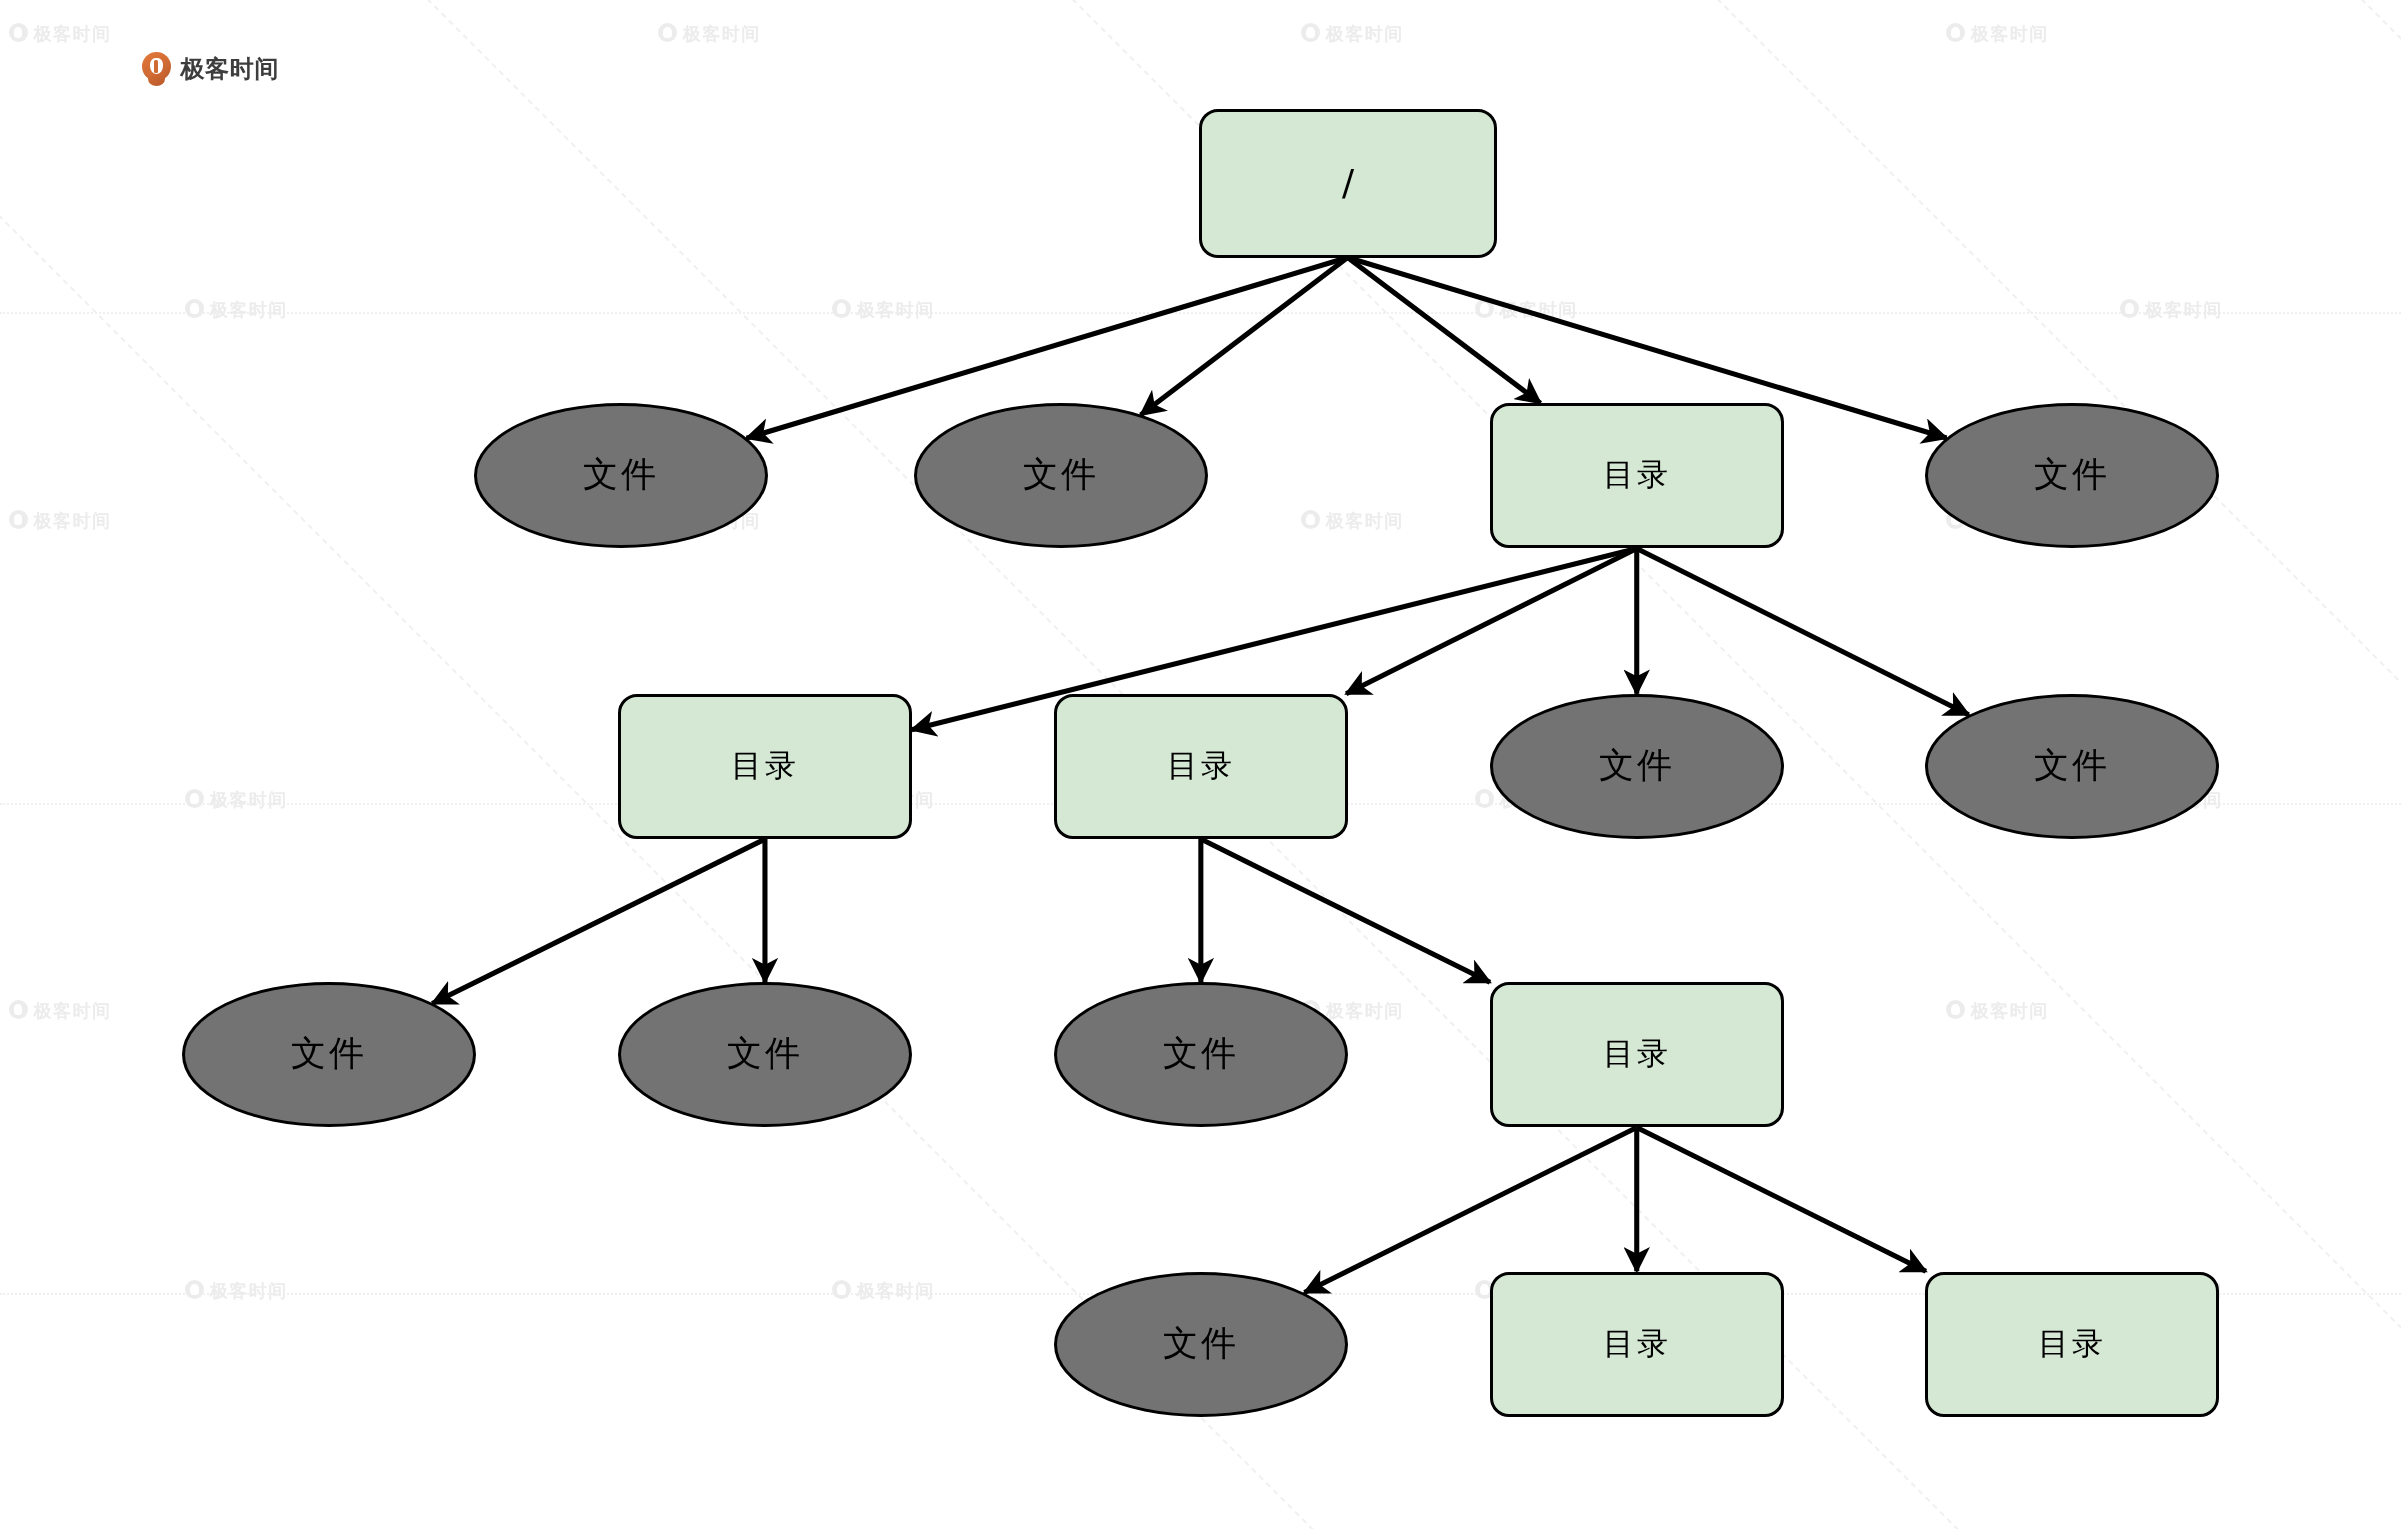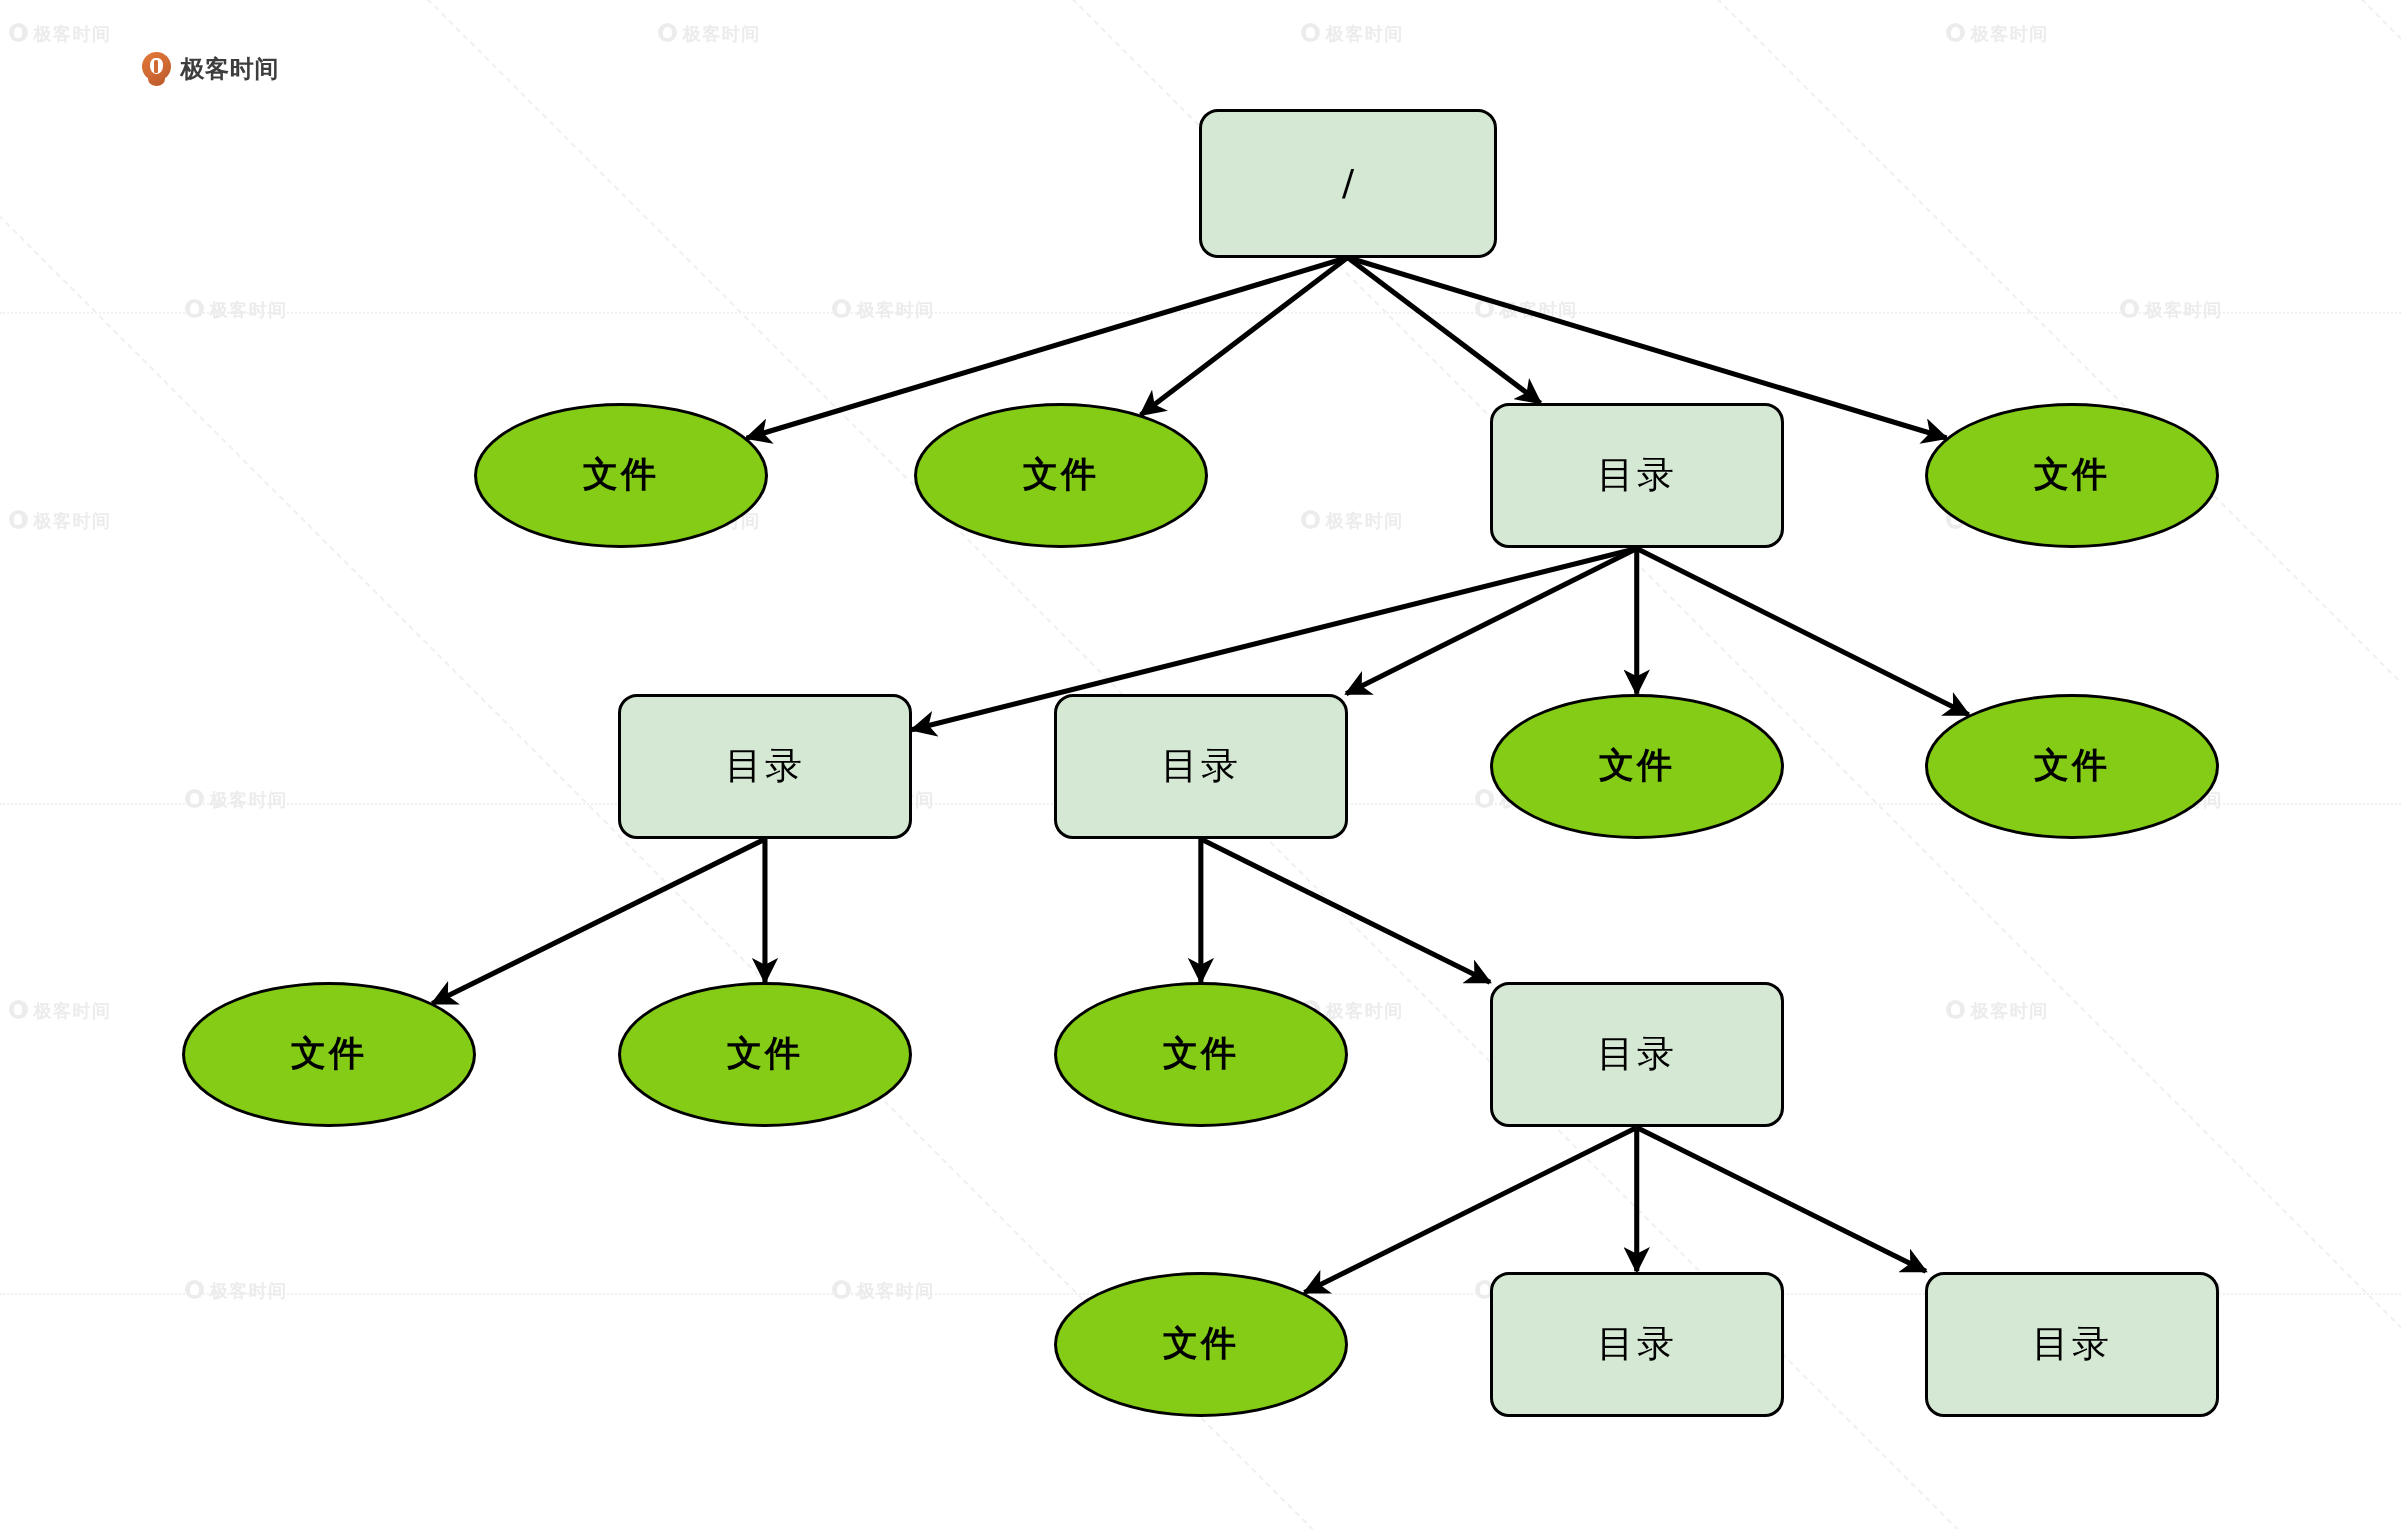"文件" .node.file { background: #84cc16 -> #737373; font-weight: bold -> none }
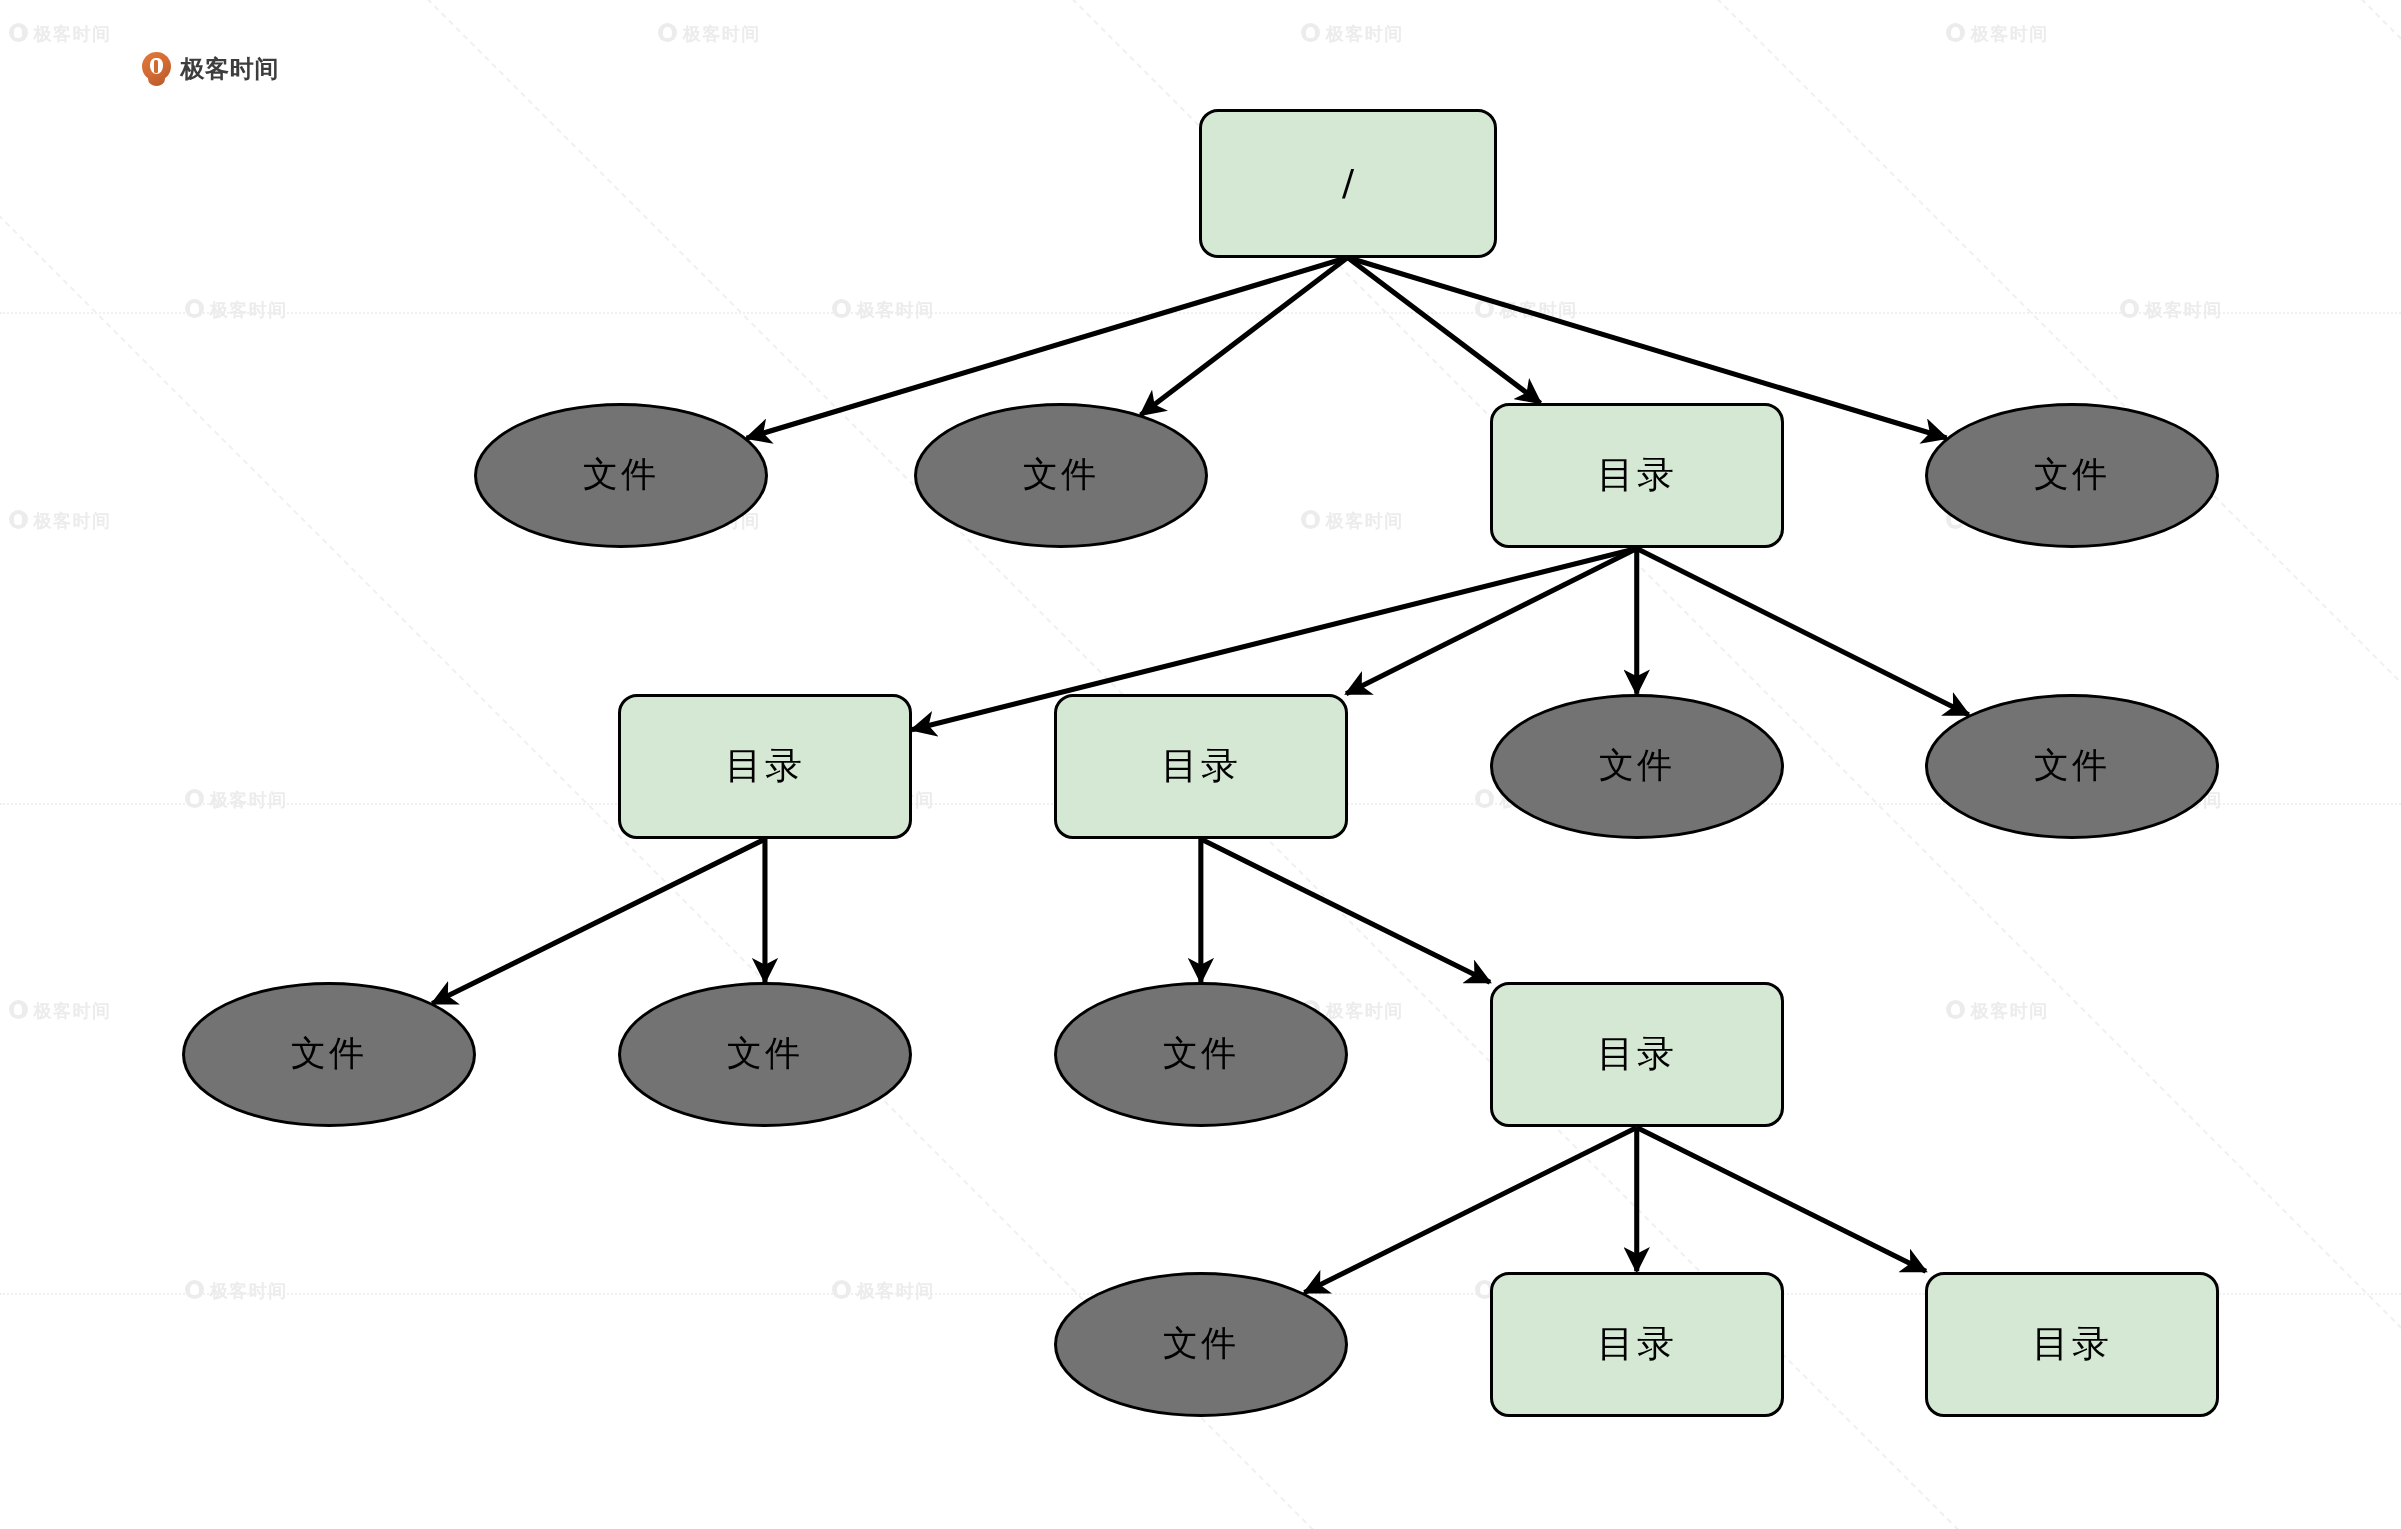"目录" .node.dir { font-size: 37px -> 31px }
